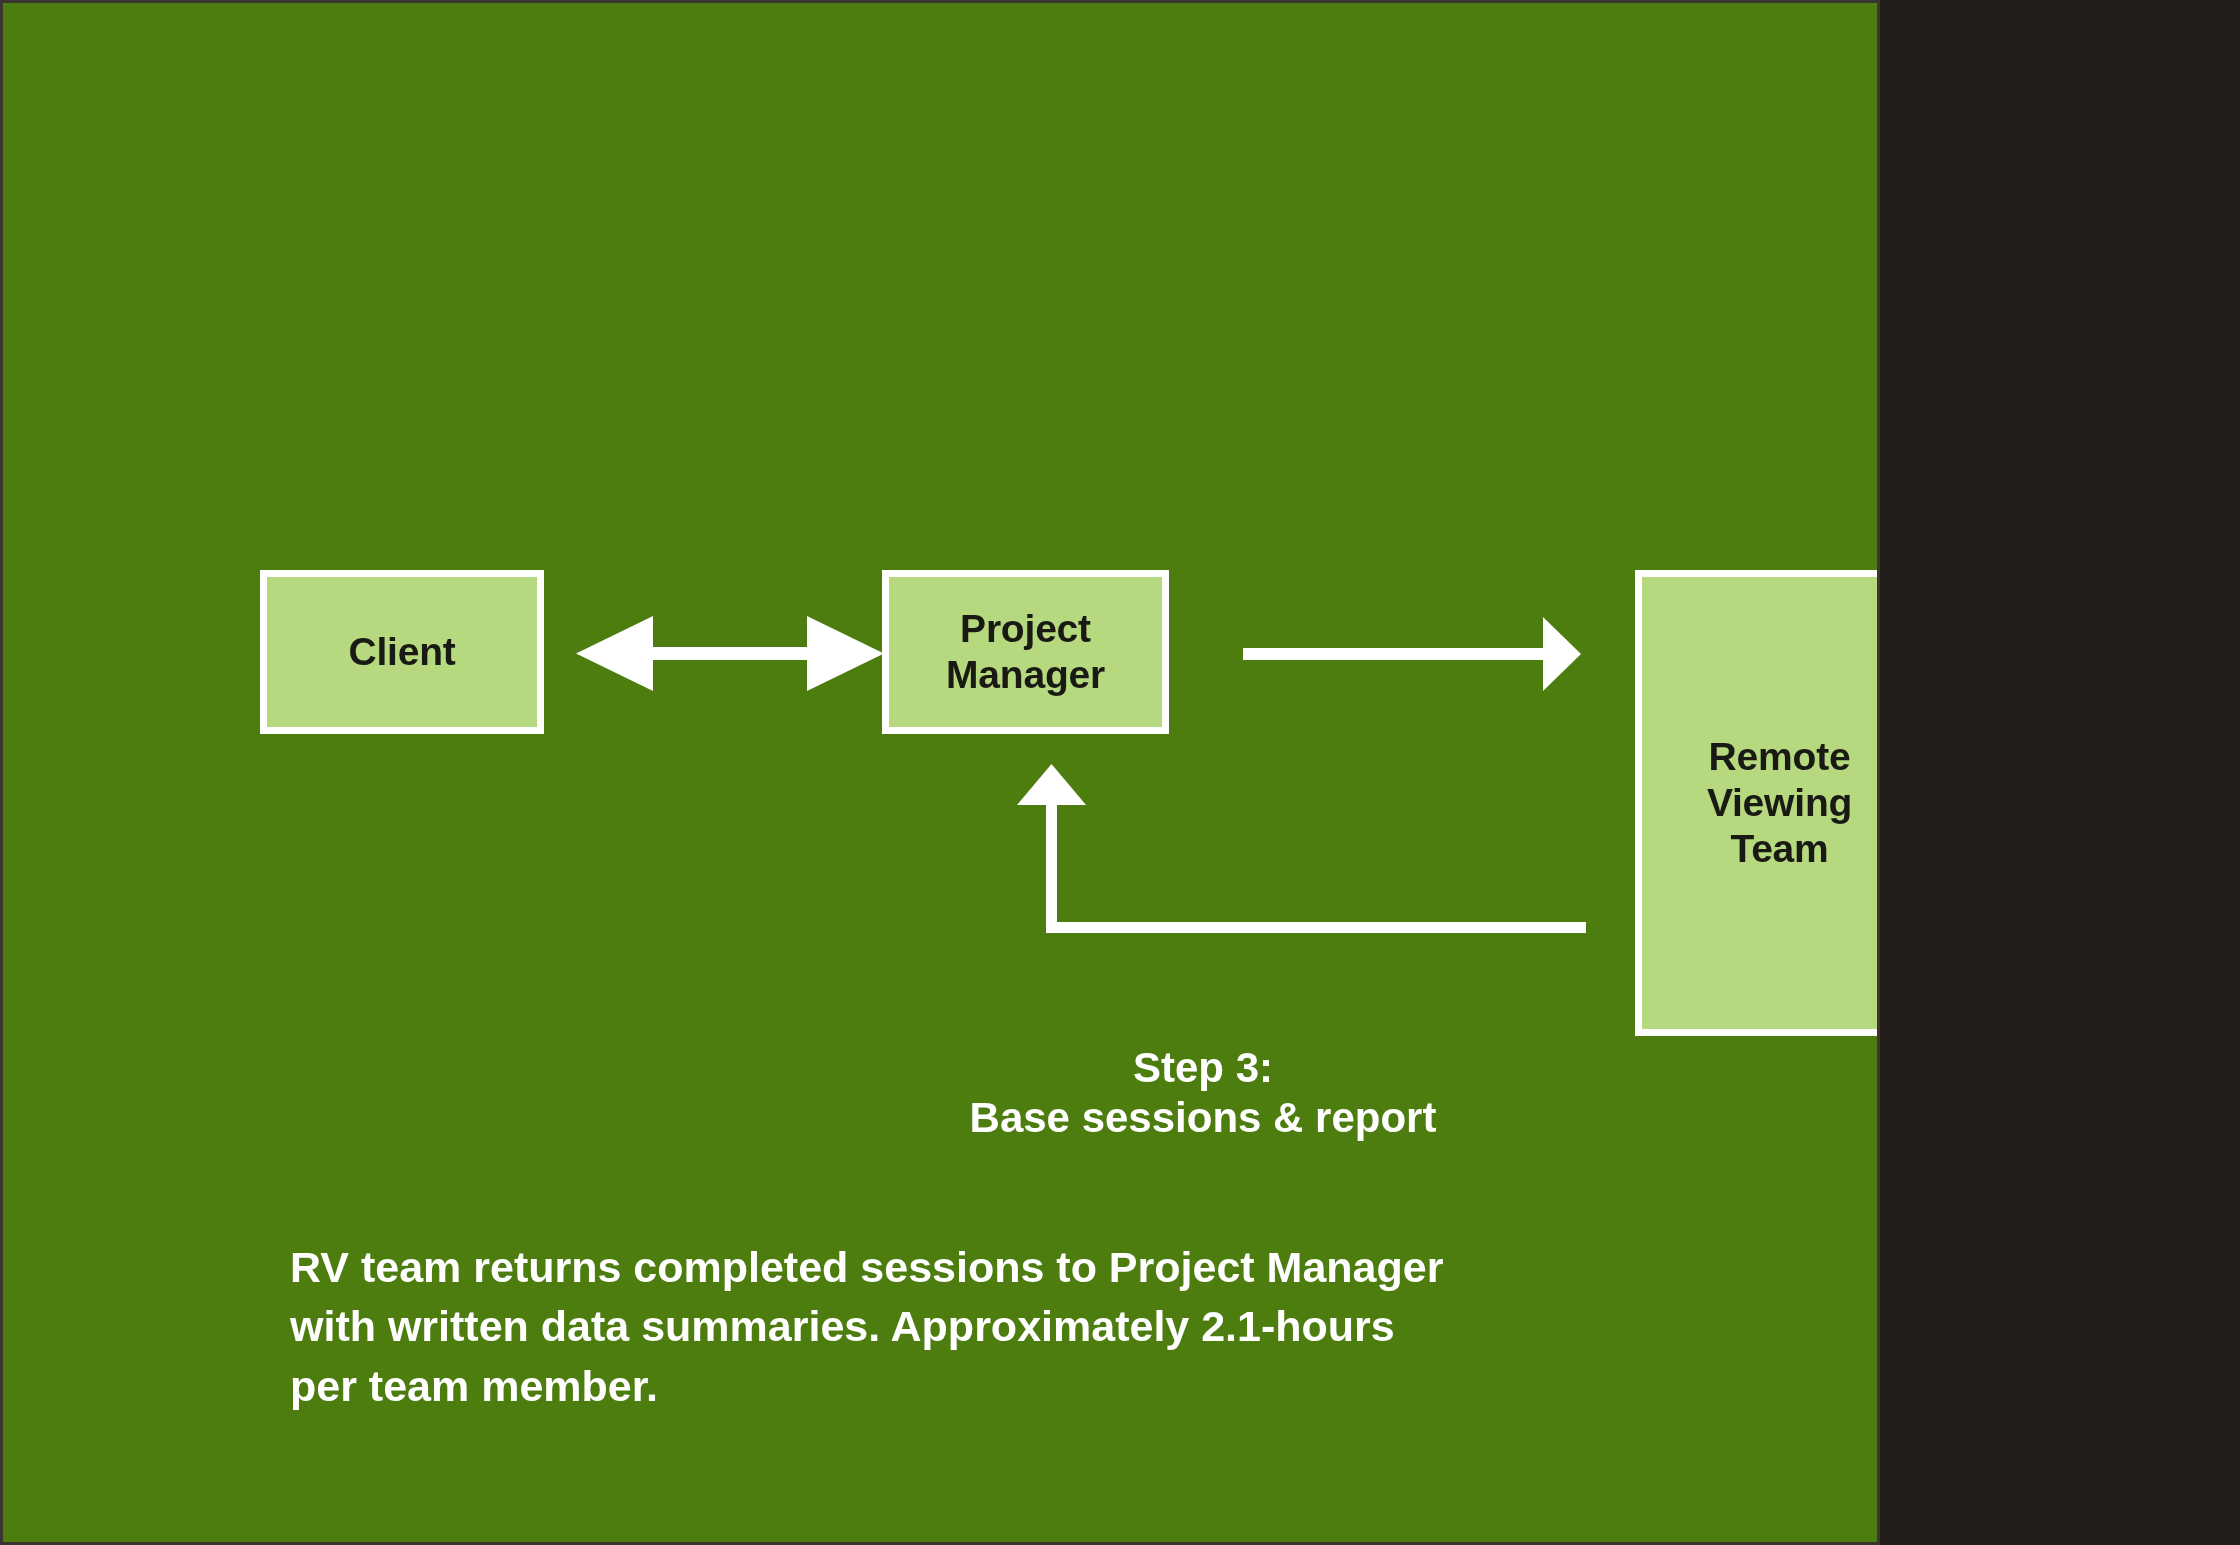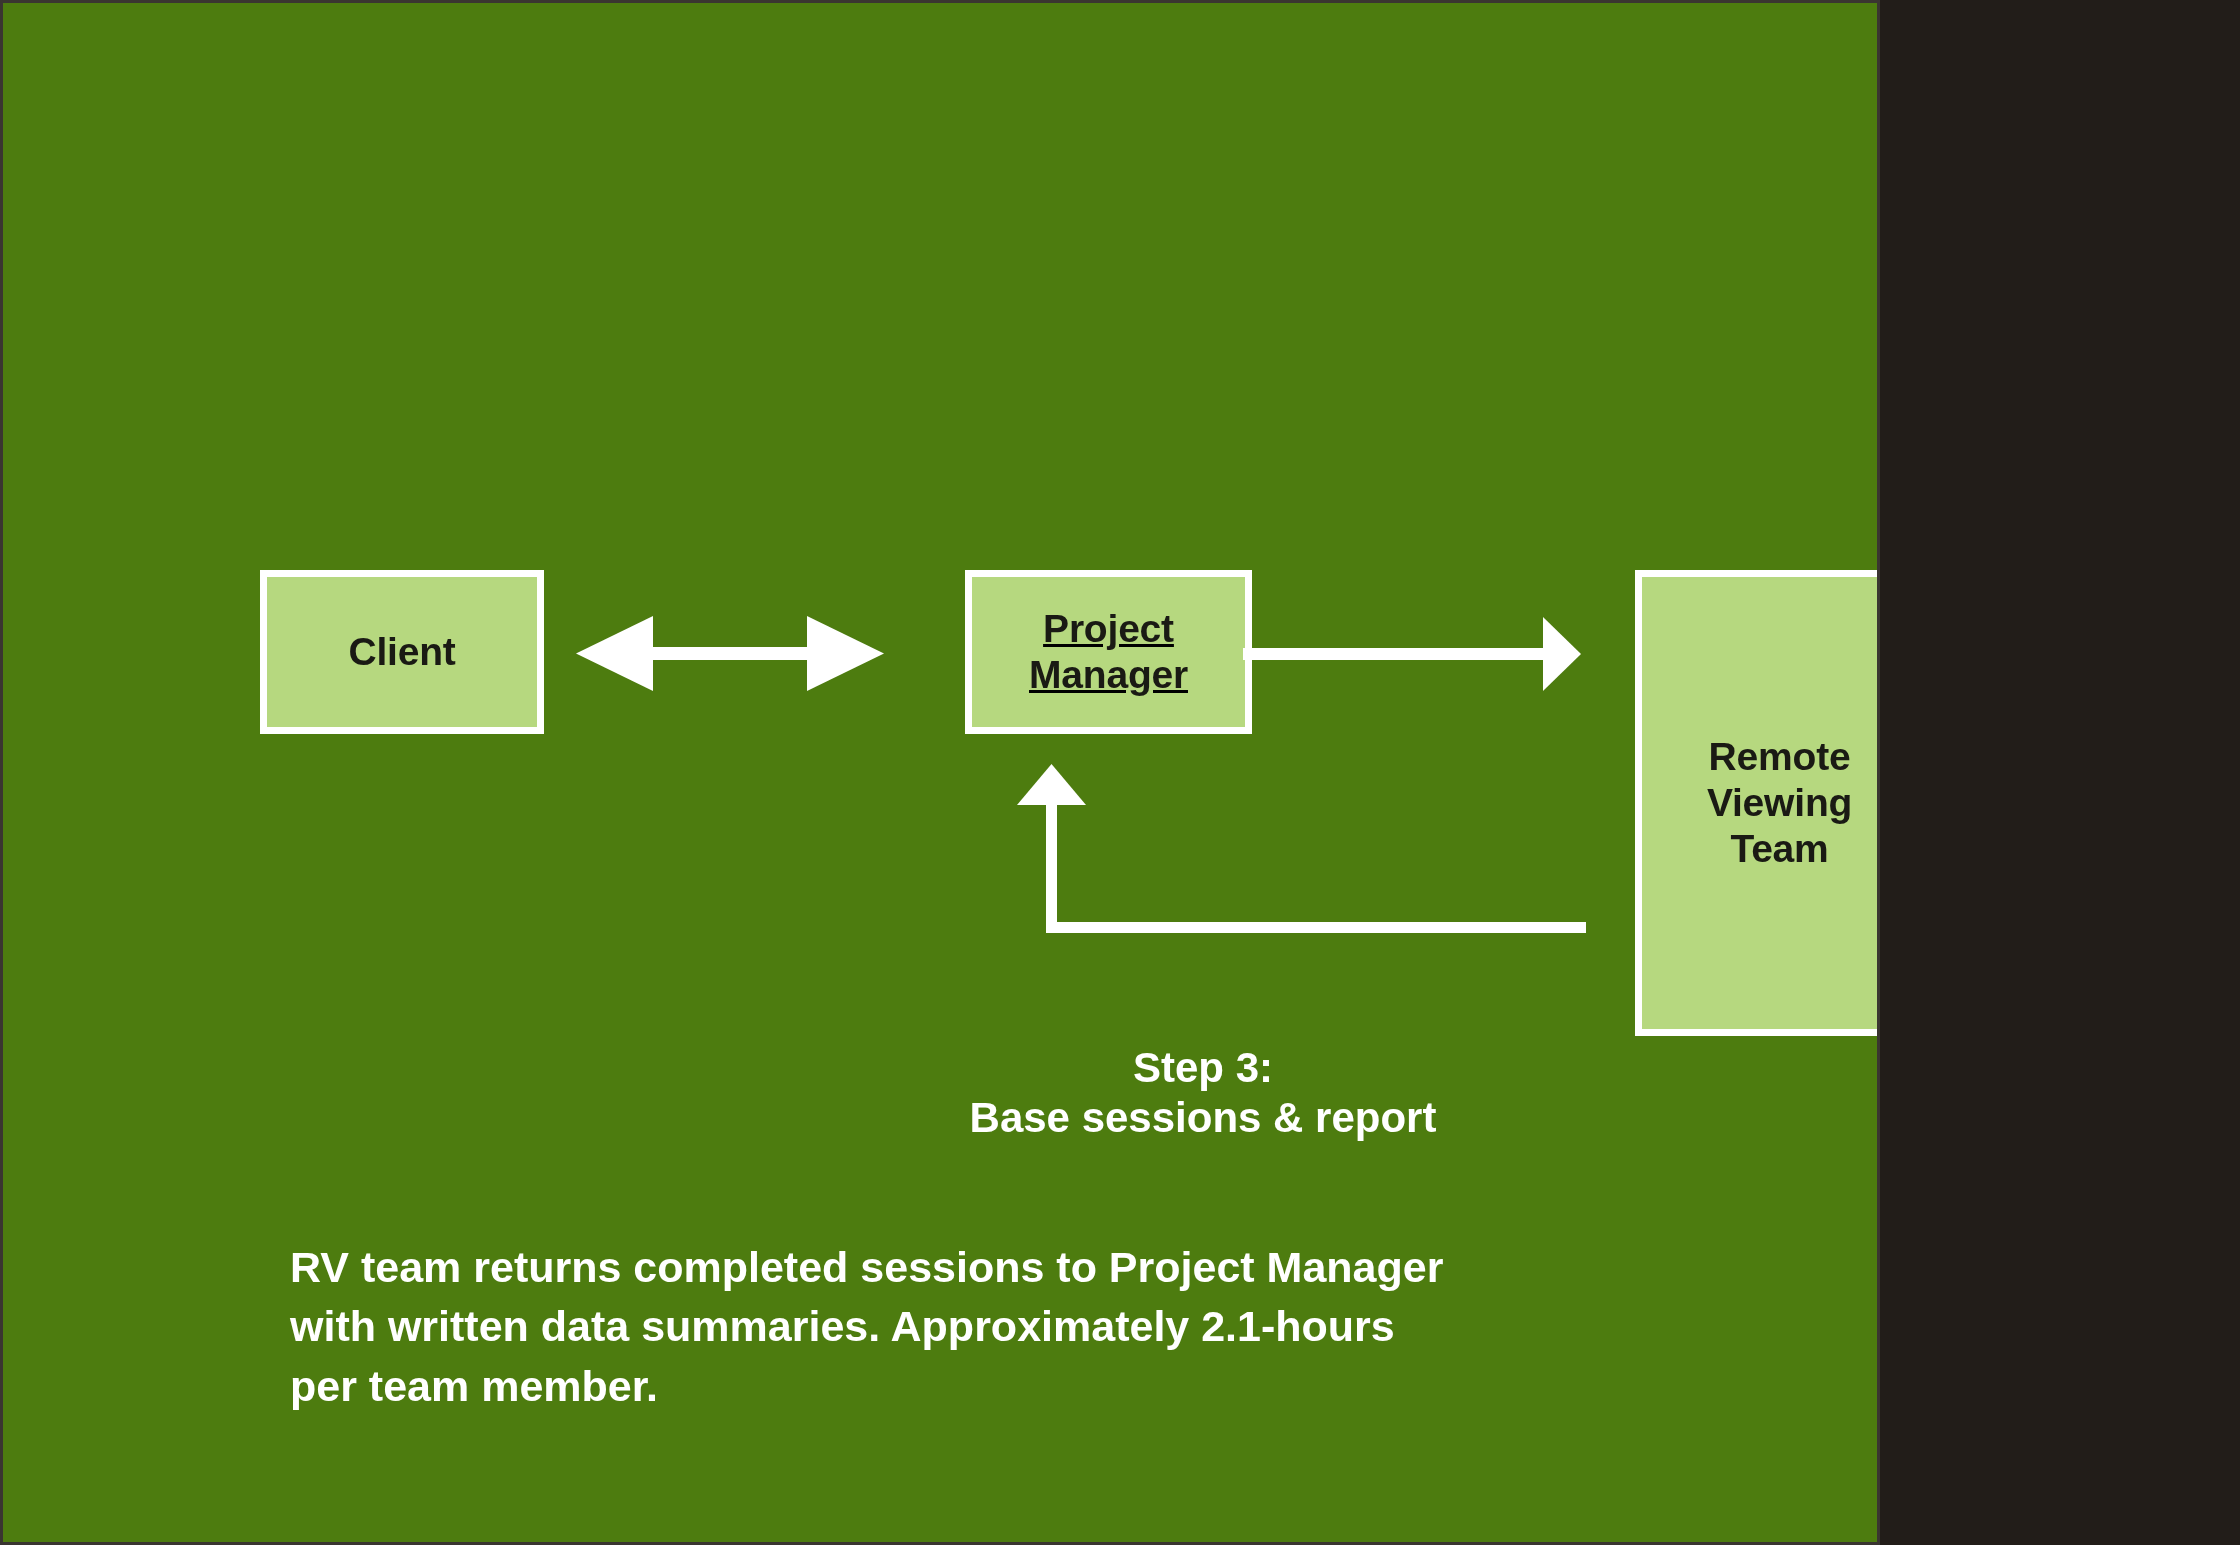"Project" #node-pm { left: 962px -> 879px; text-decoration: underline -> none }
